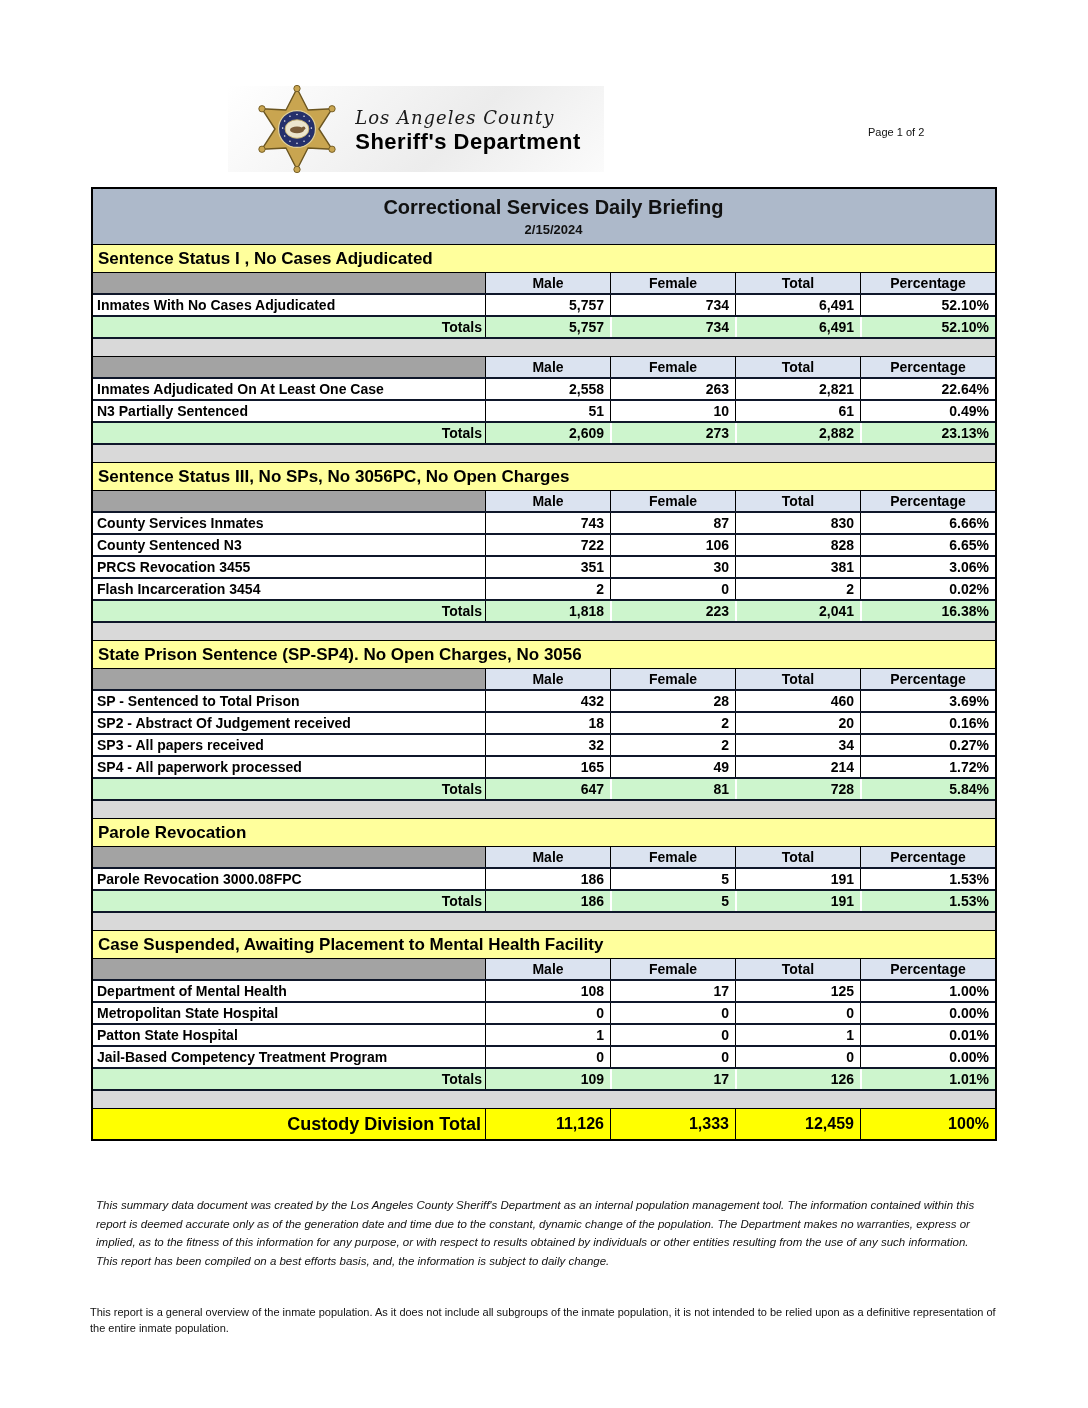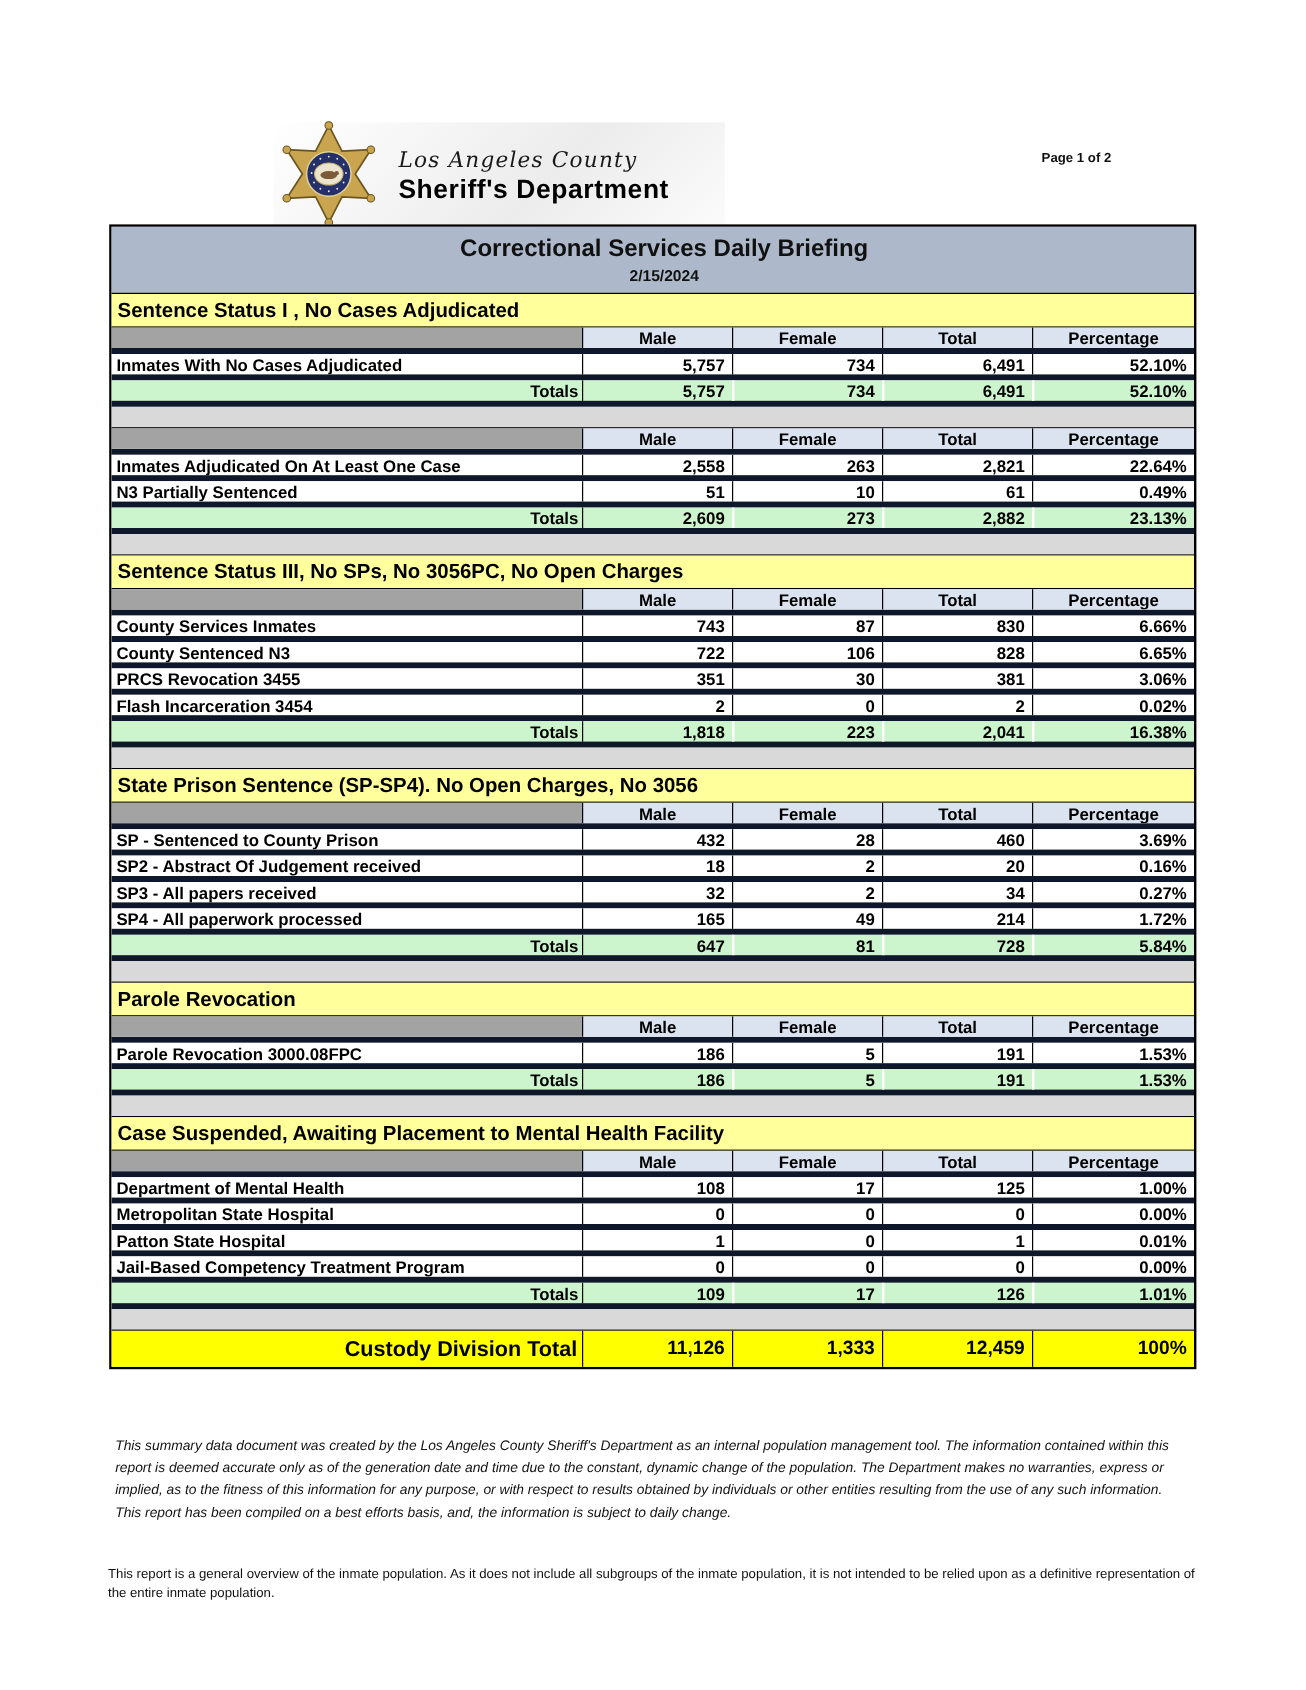"Los Angeles County" .logo-block { justify-content: none -> center; top: 102px -> 86px }
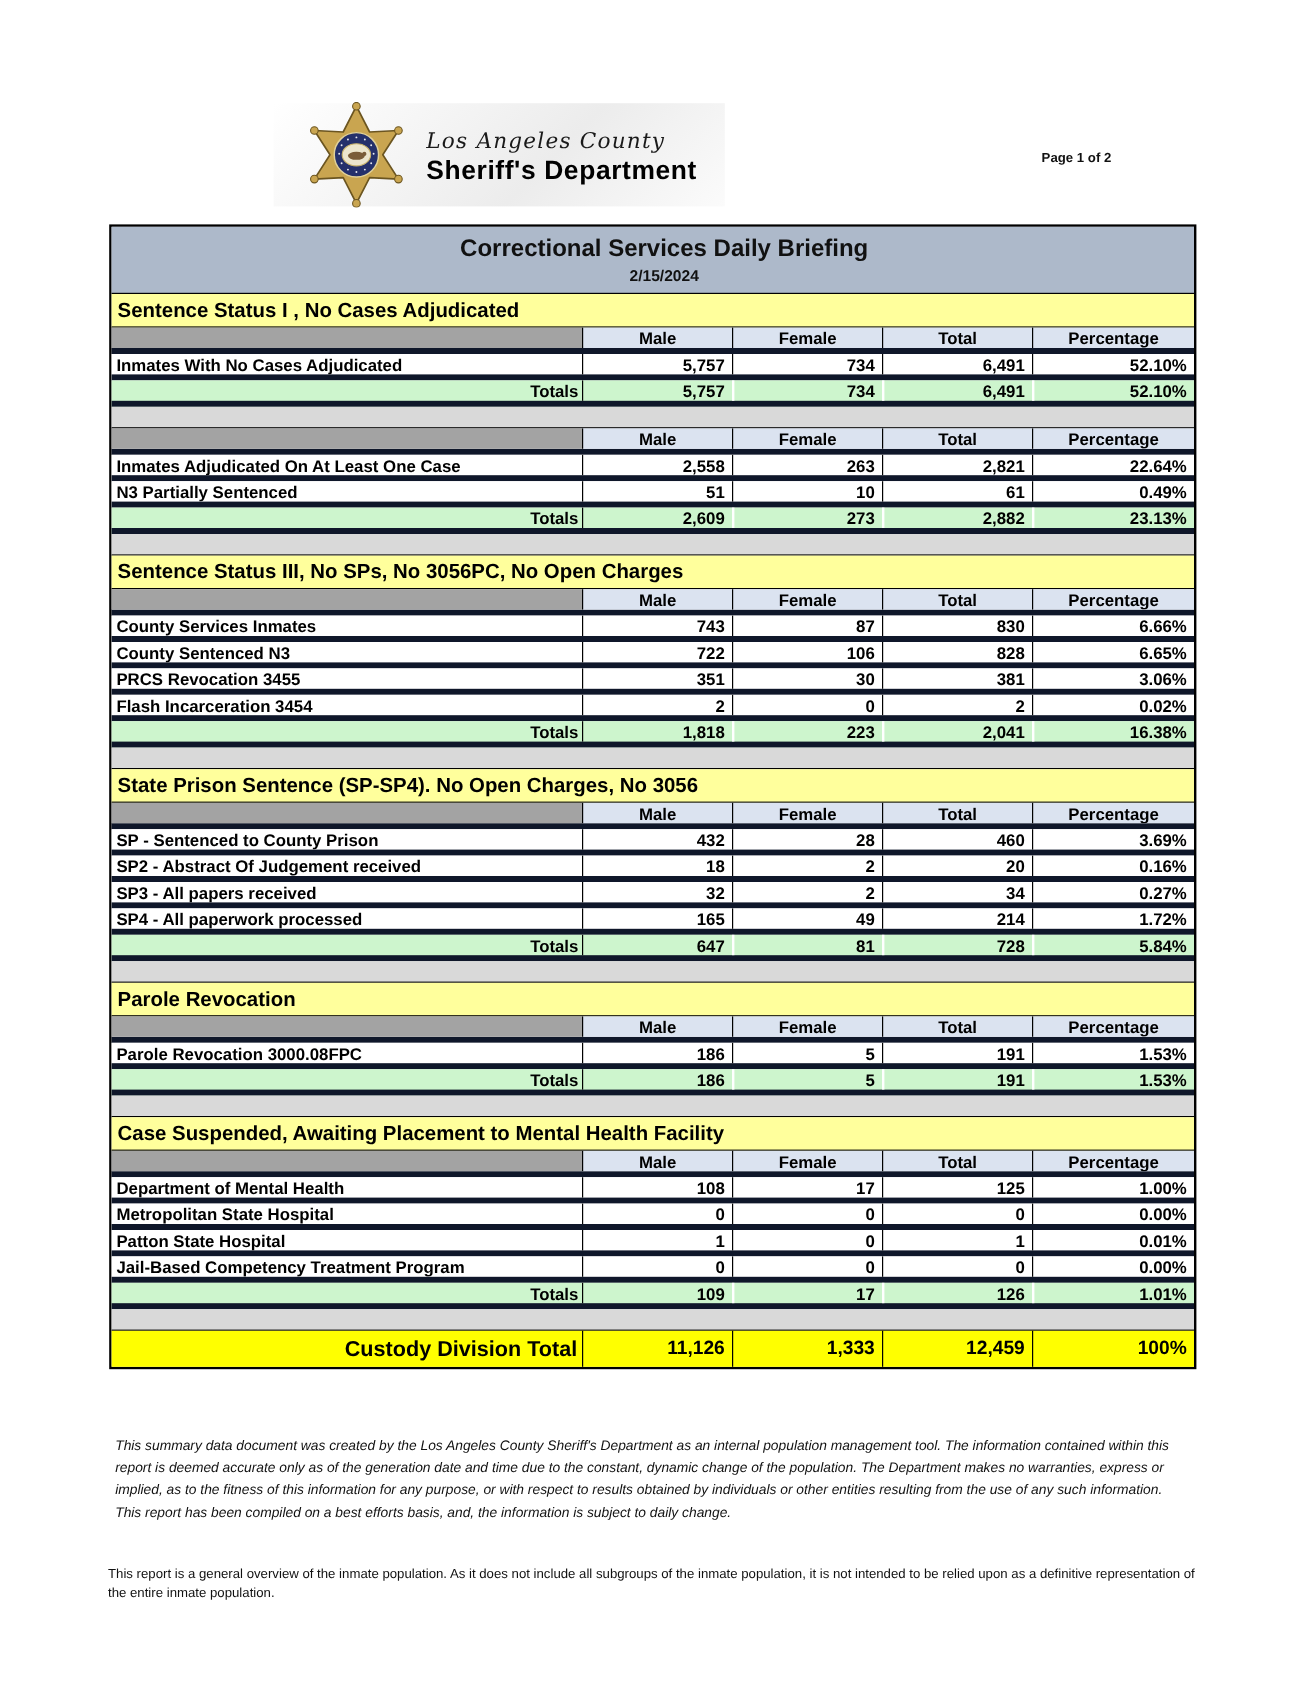"Page 1 of 2" .page-indicator { font-weight: bold -> normal }
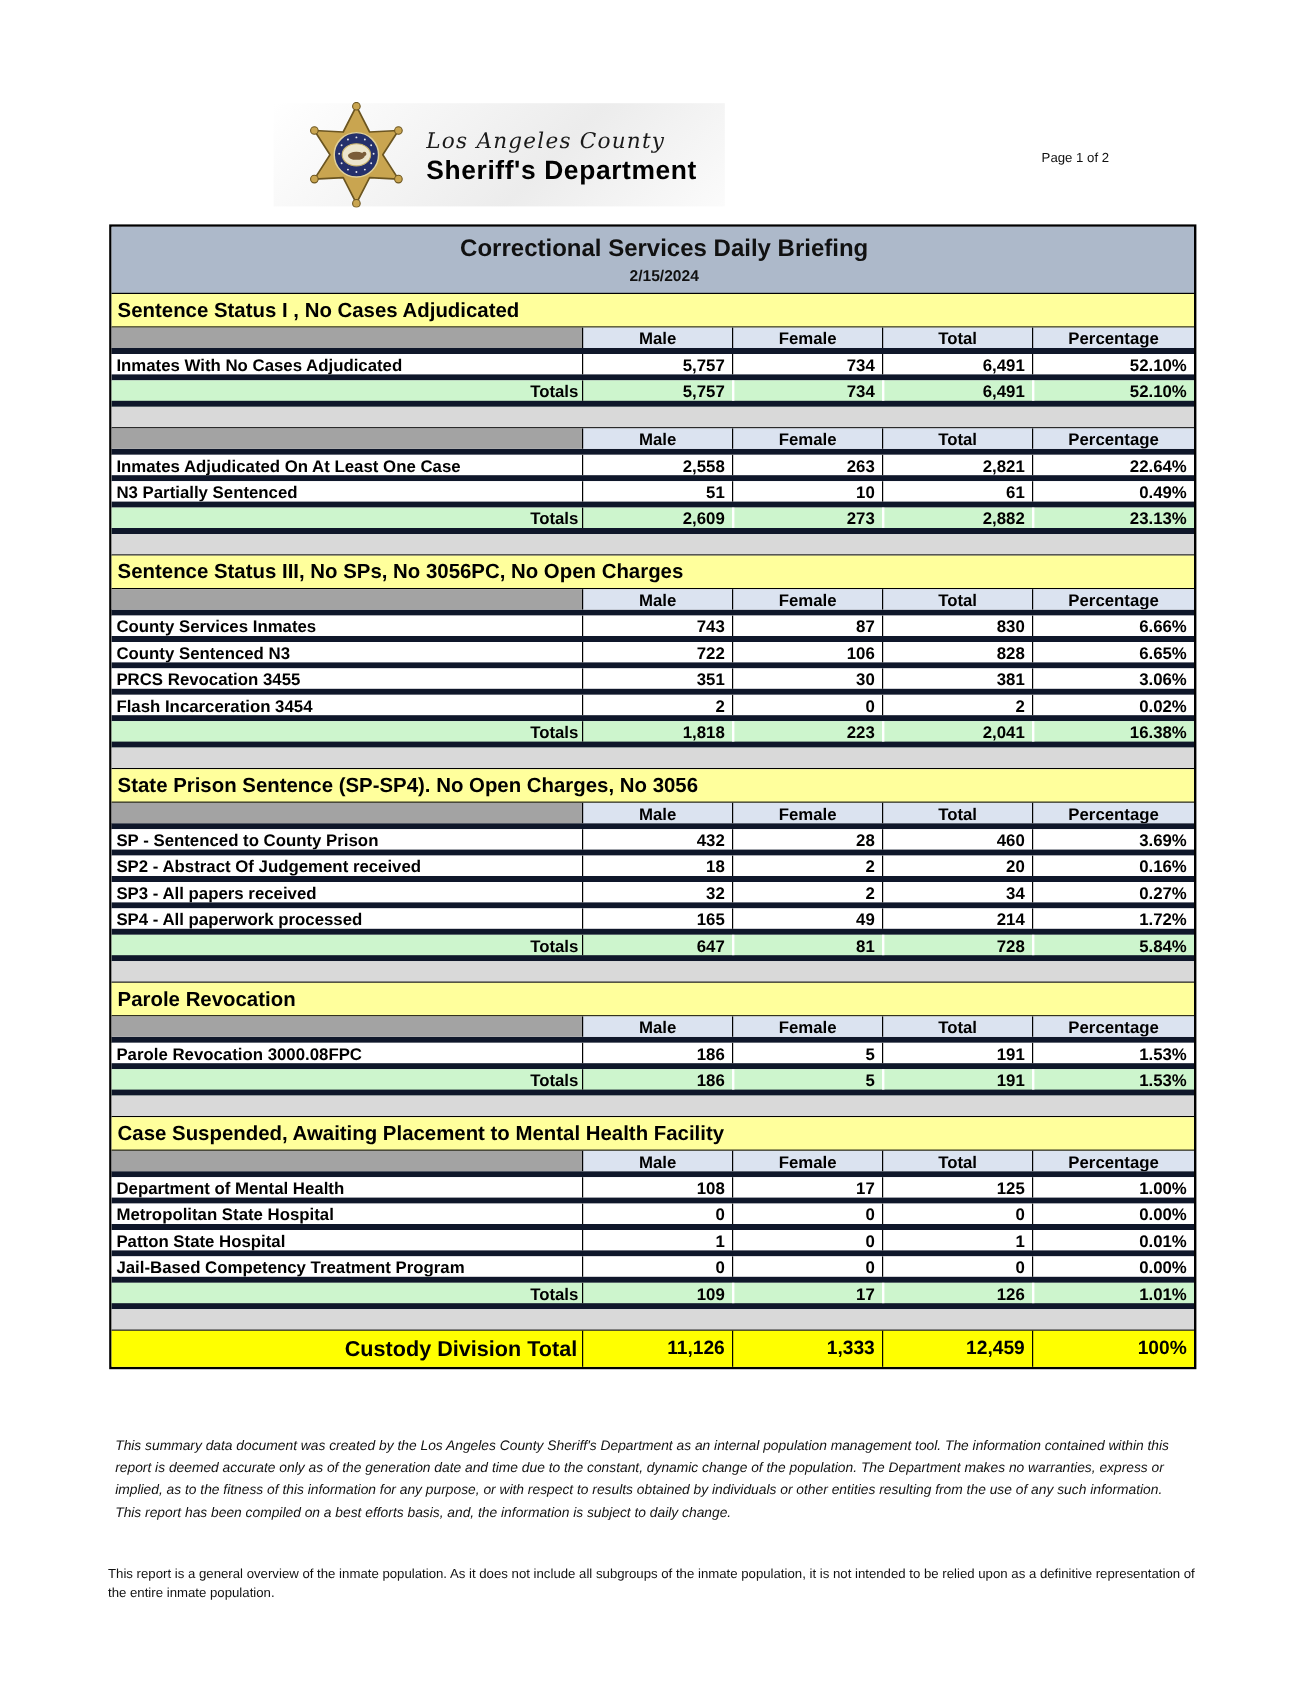"Male" .row { border-bottom: 5px solid #0f172a -> 2px solid #0f172a }
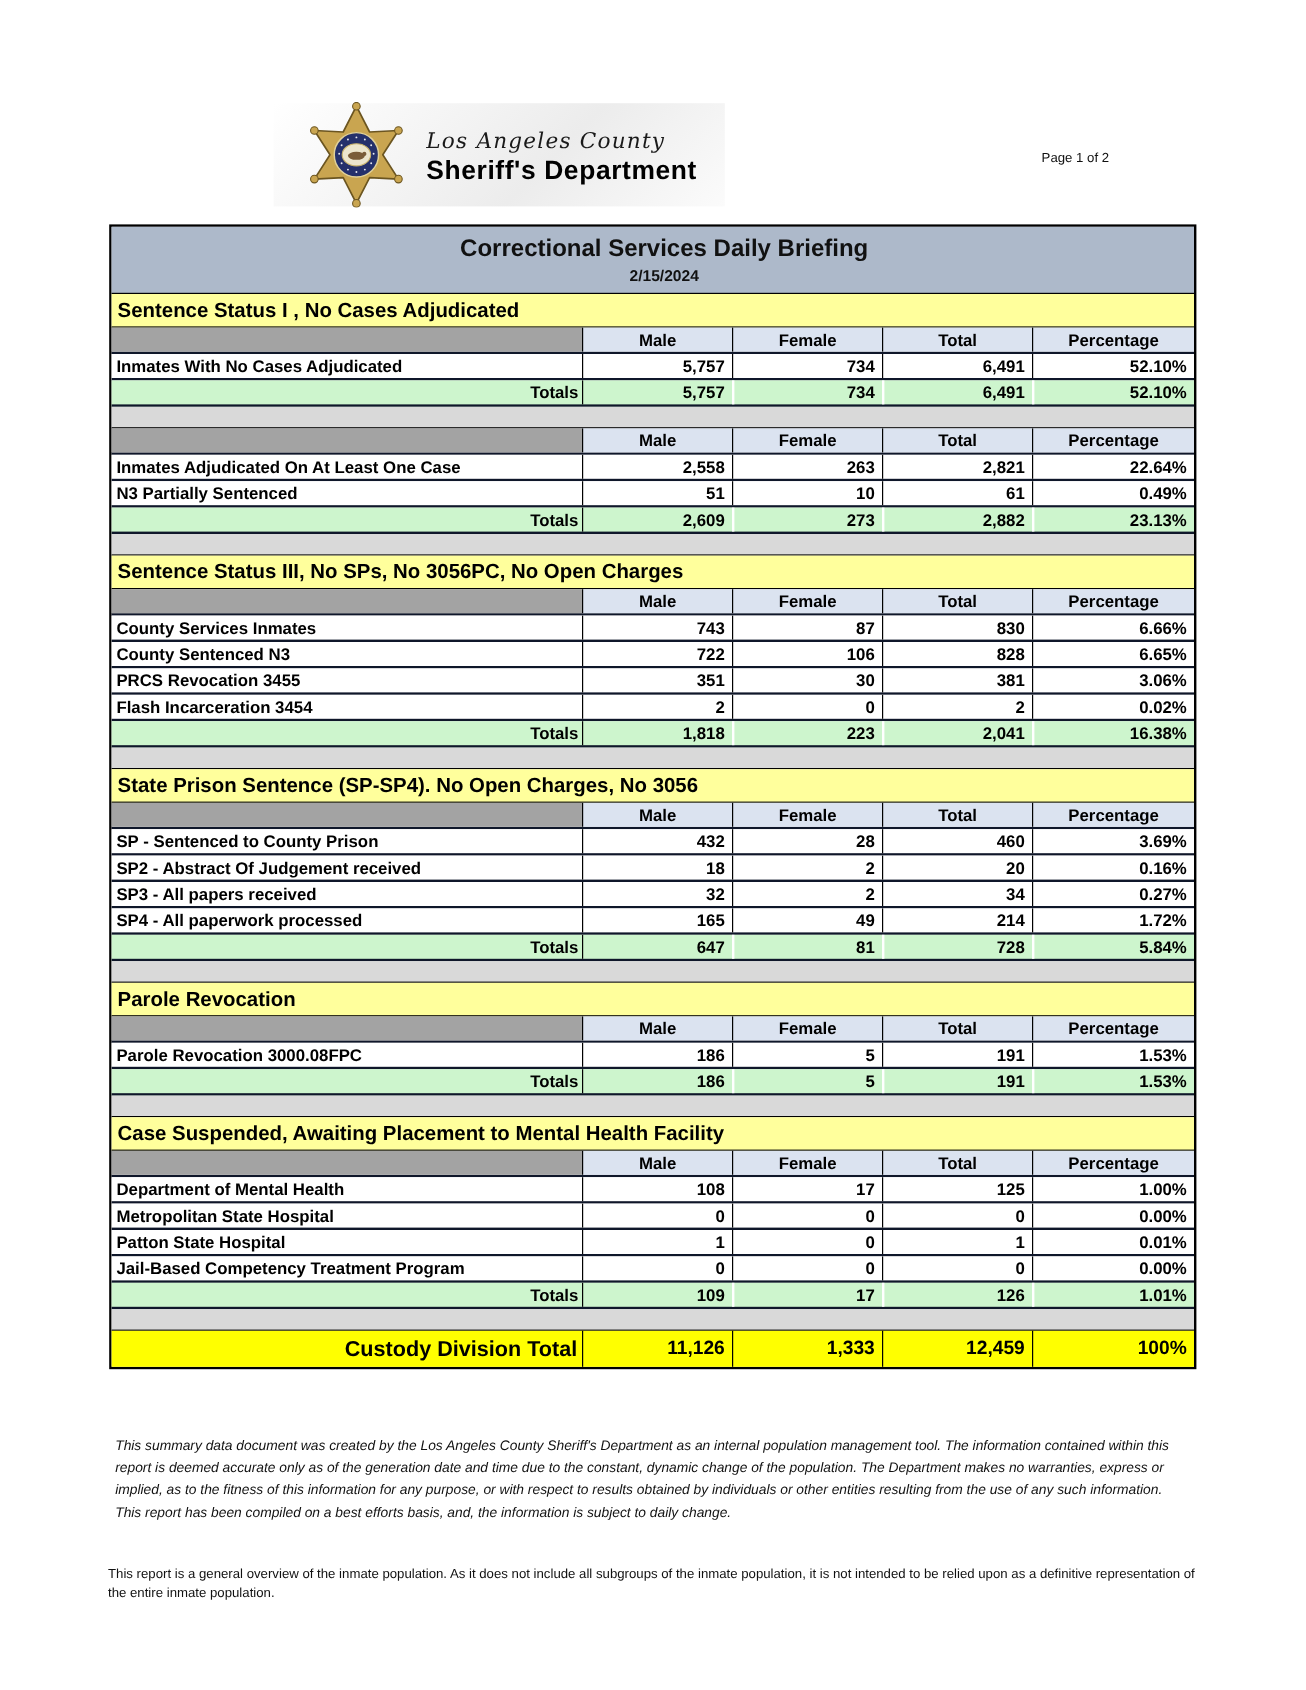"SP - Sentenced to County" div.cell { text: County -> Total }
